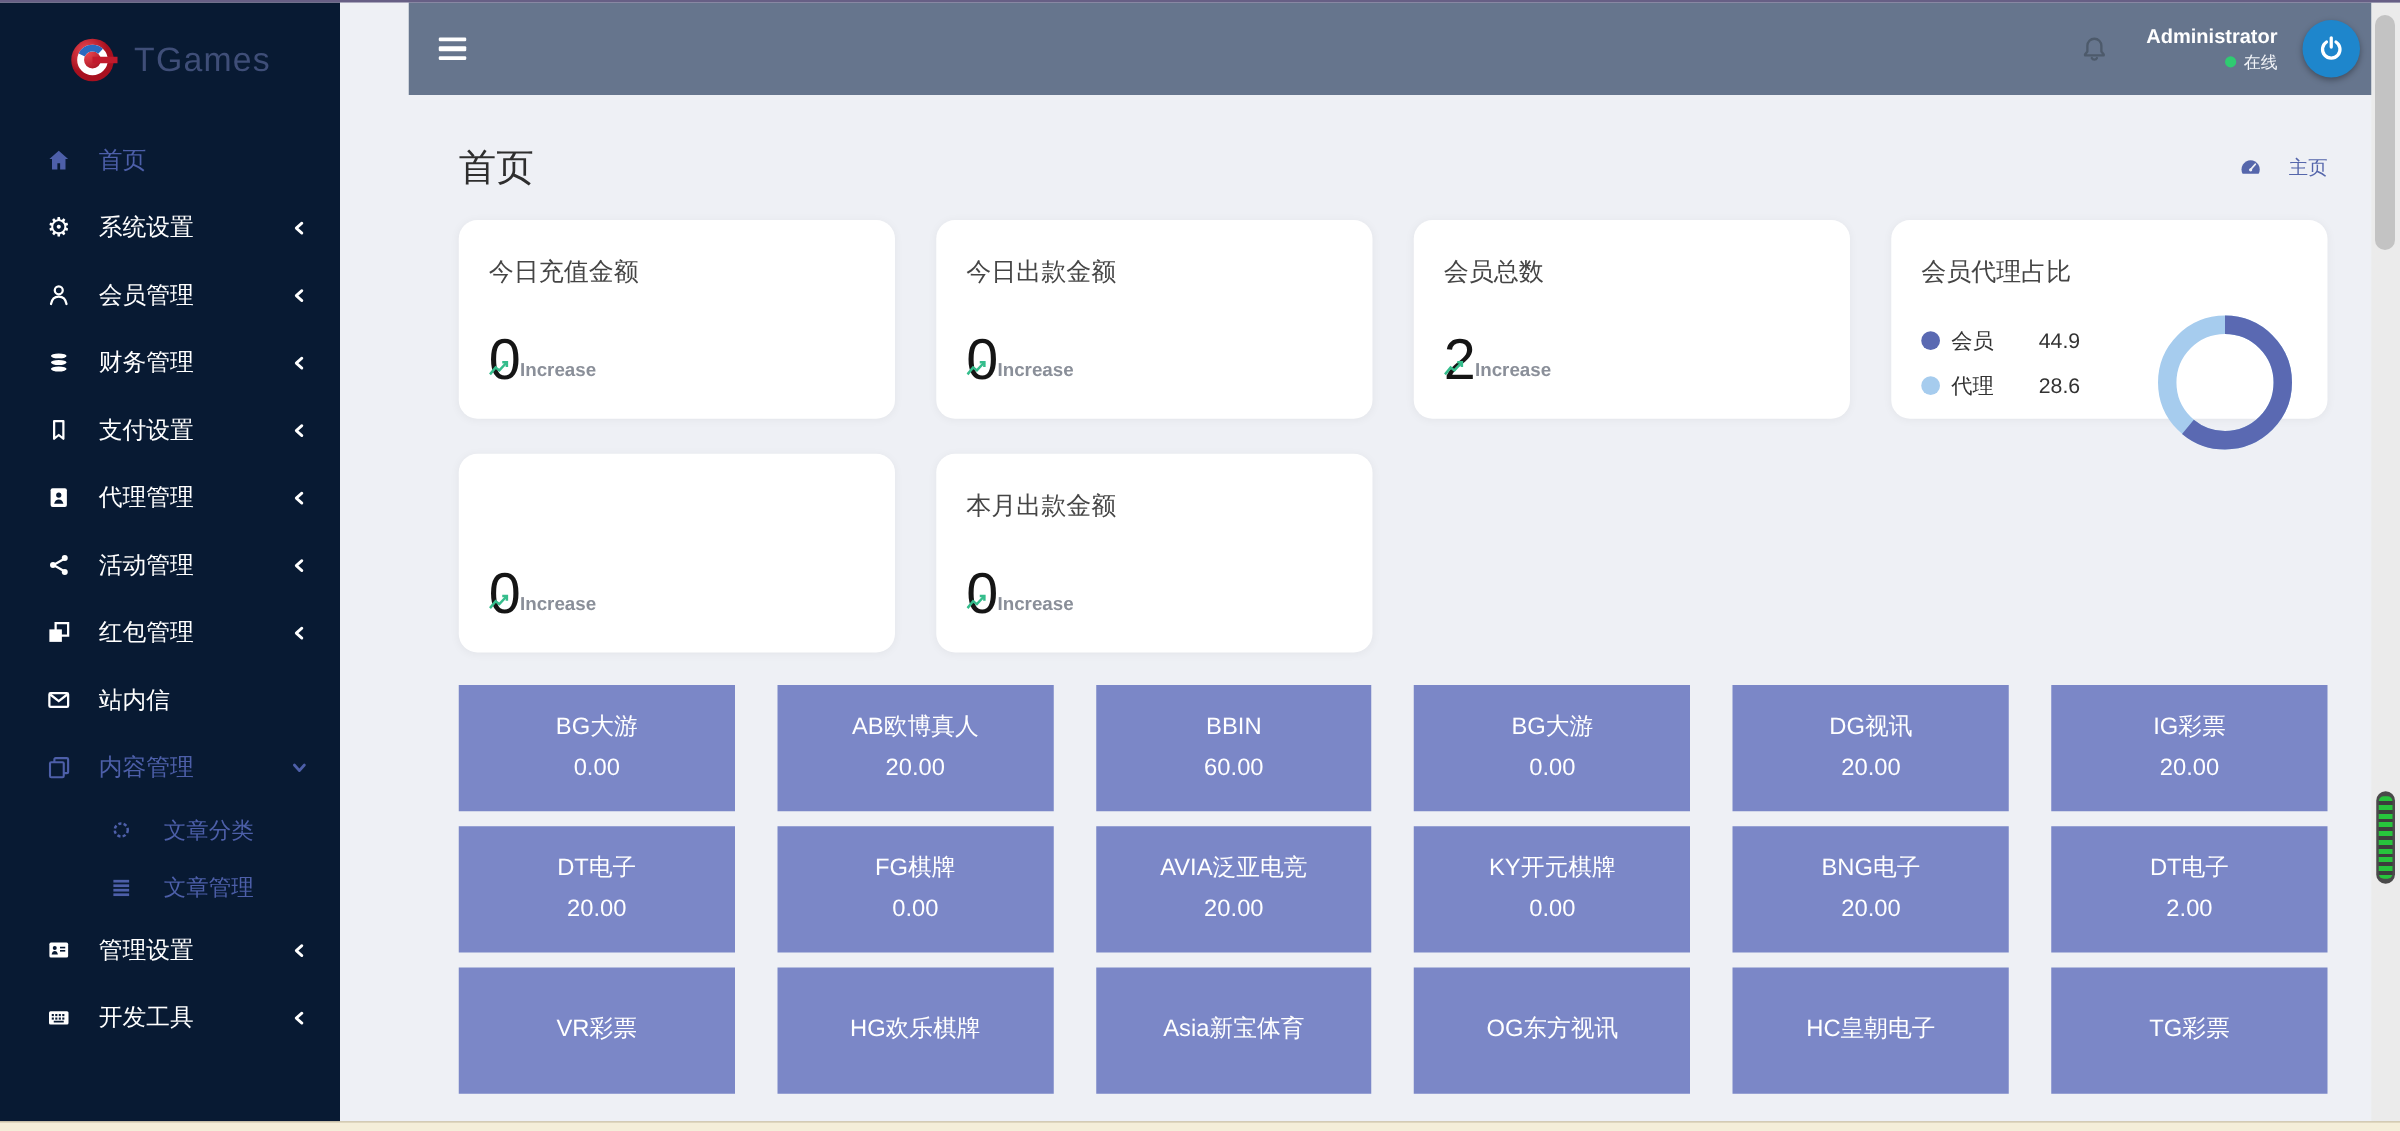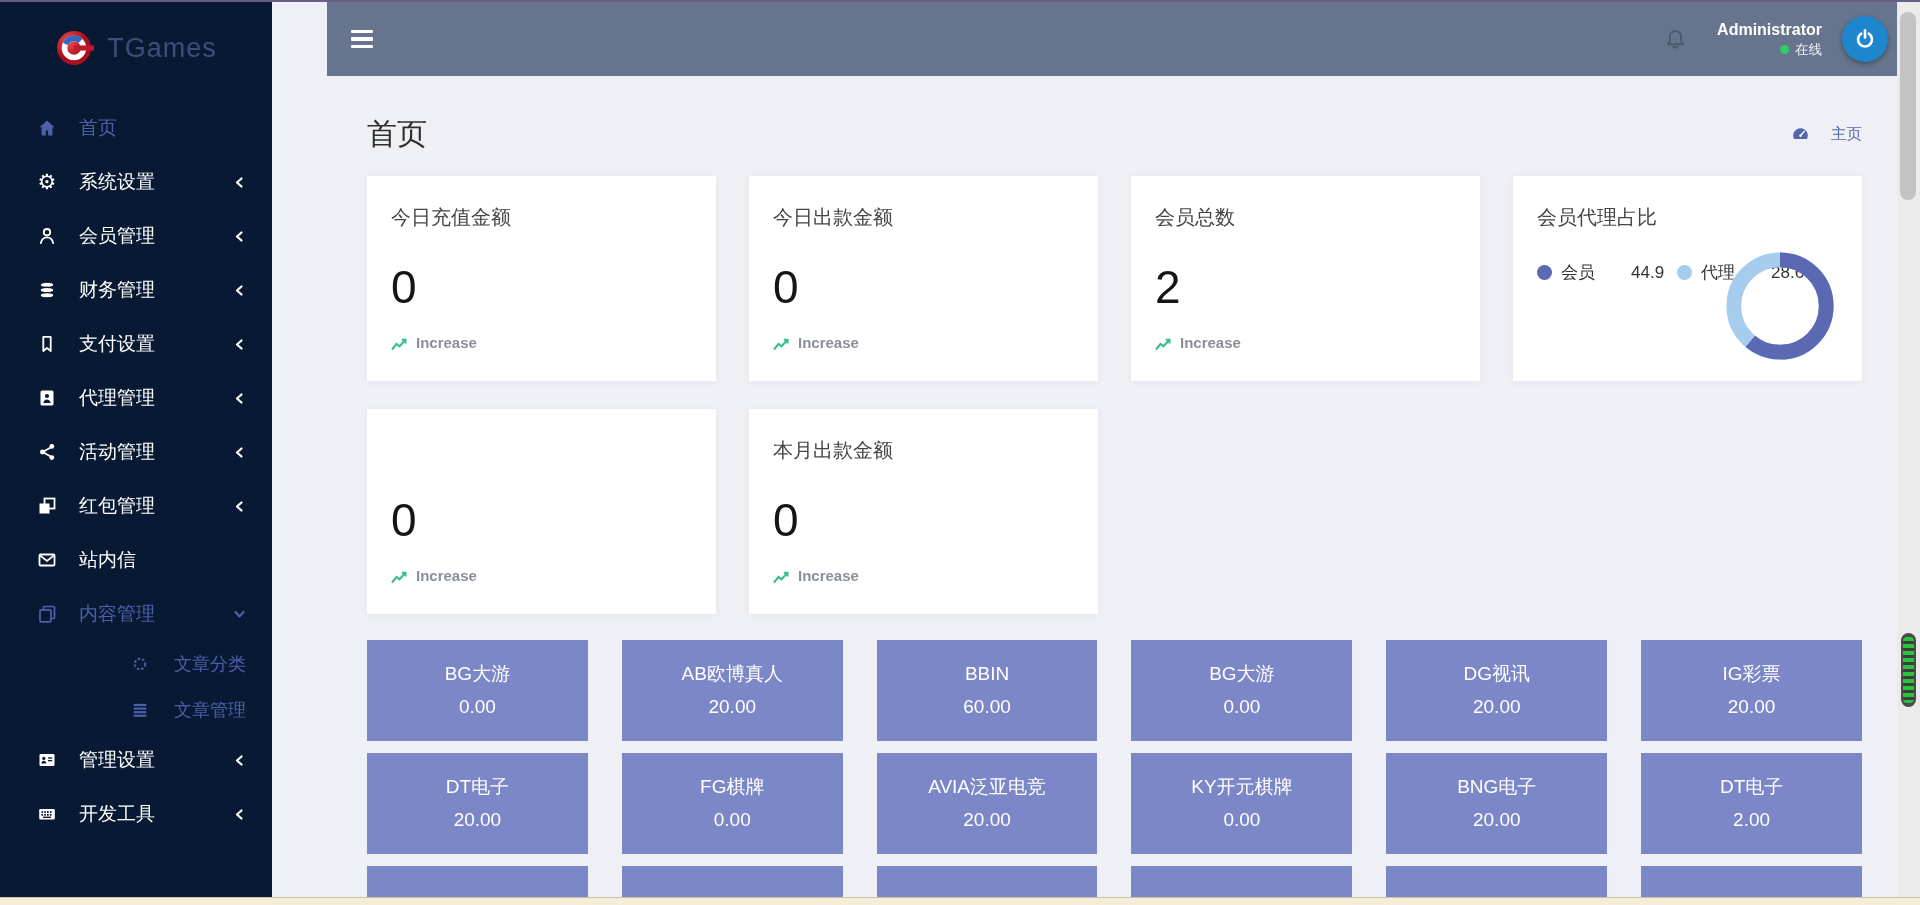"今日充值金额" .card { border-radius: none -> 15px; height: 205px -> 159px }
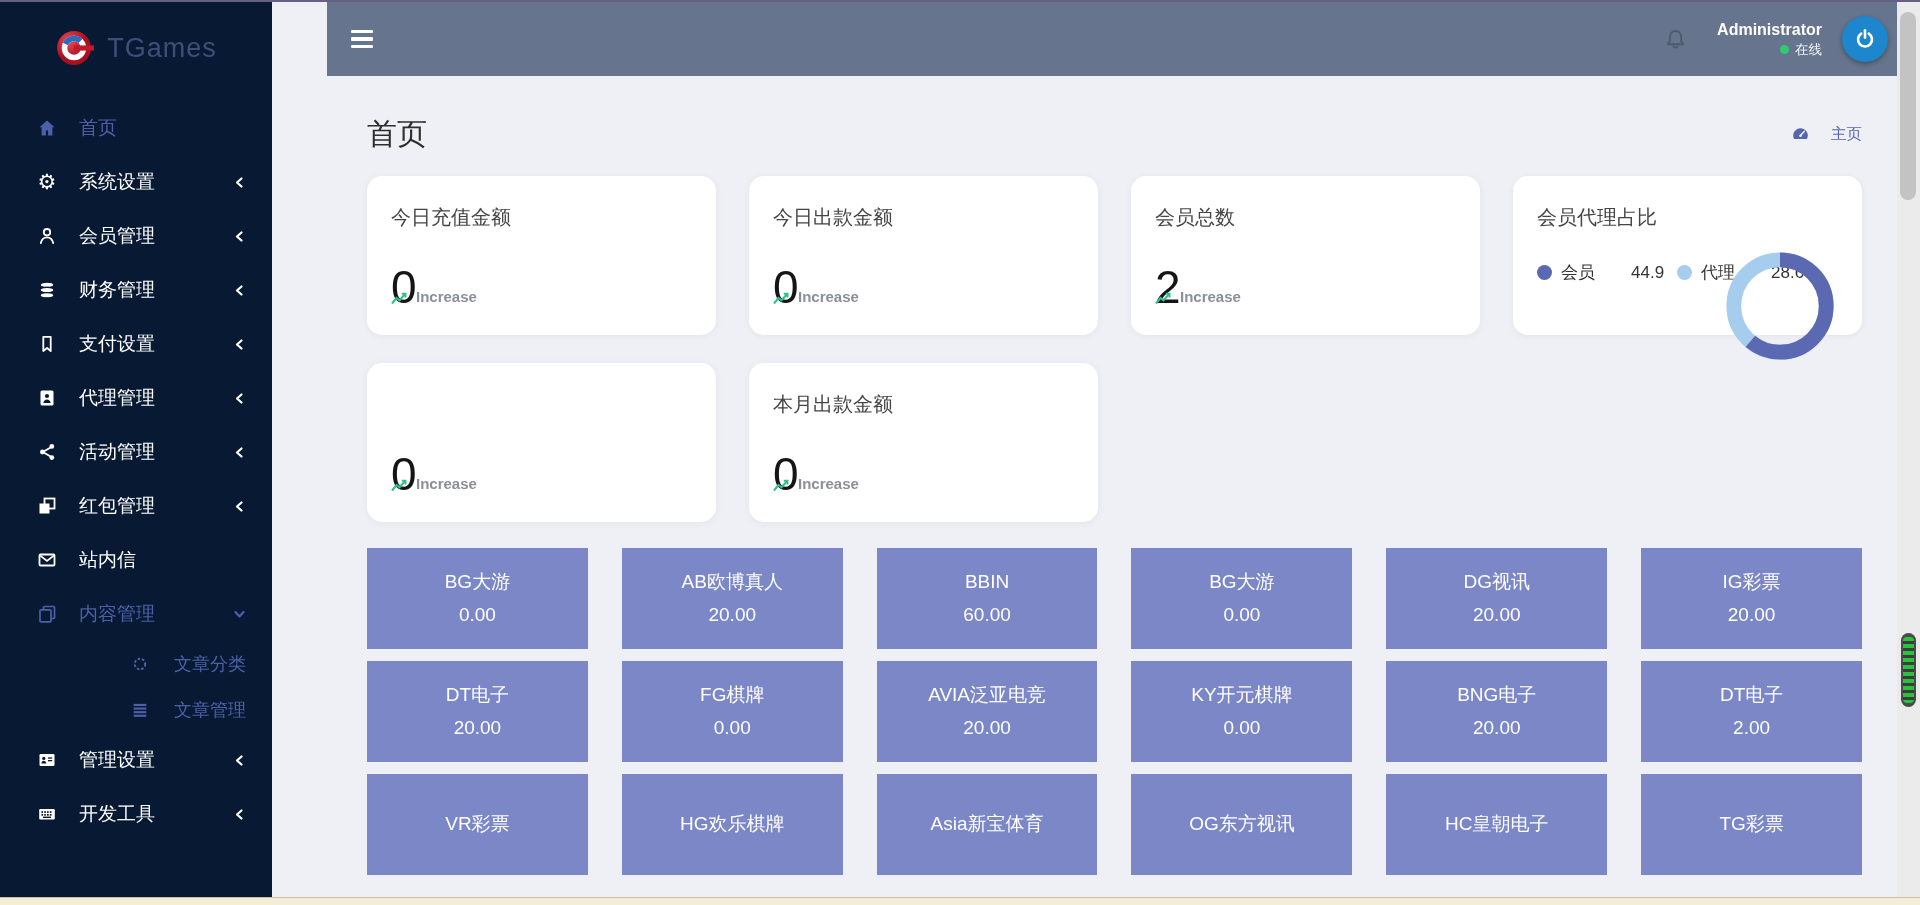"会员" .legend { flex-direction: row -> column }
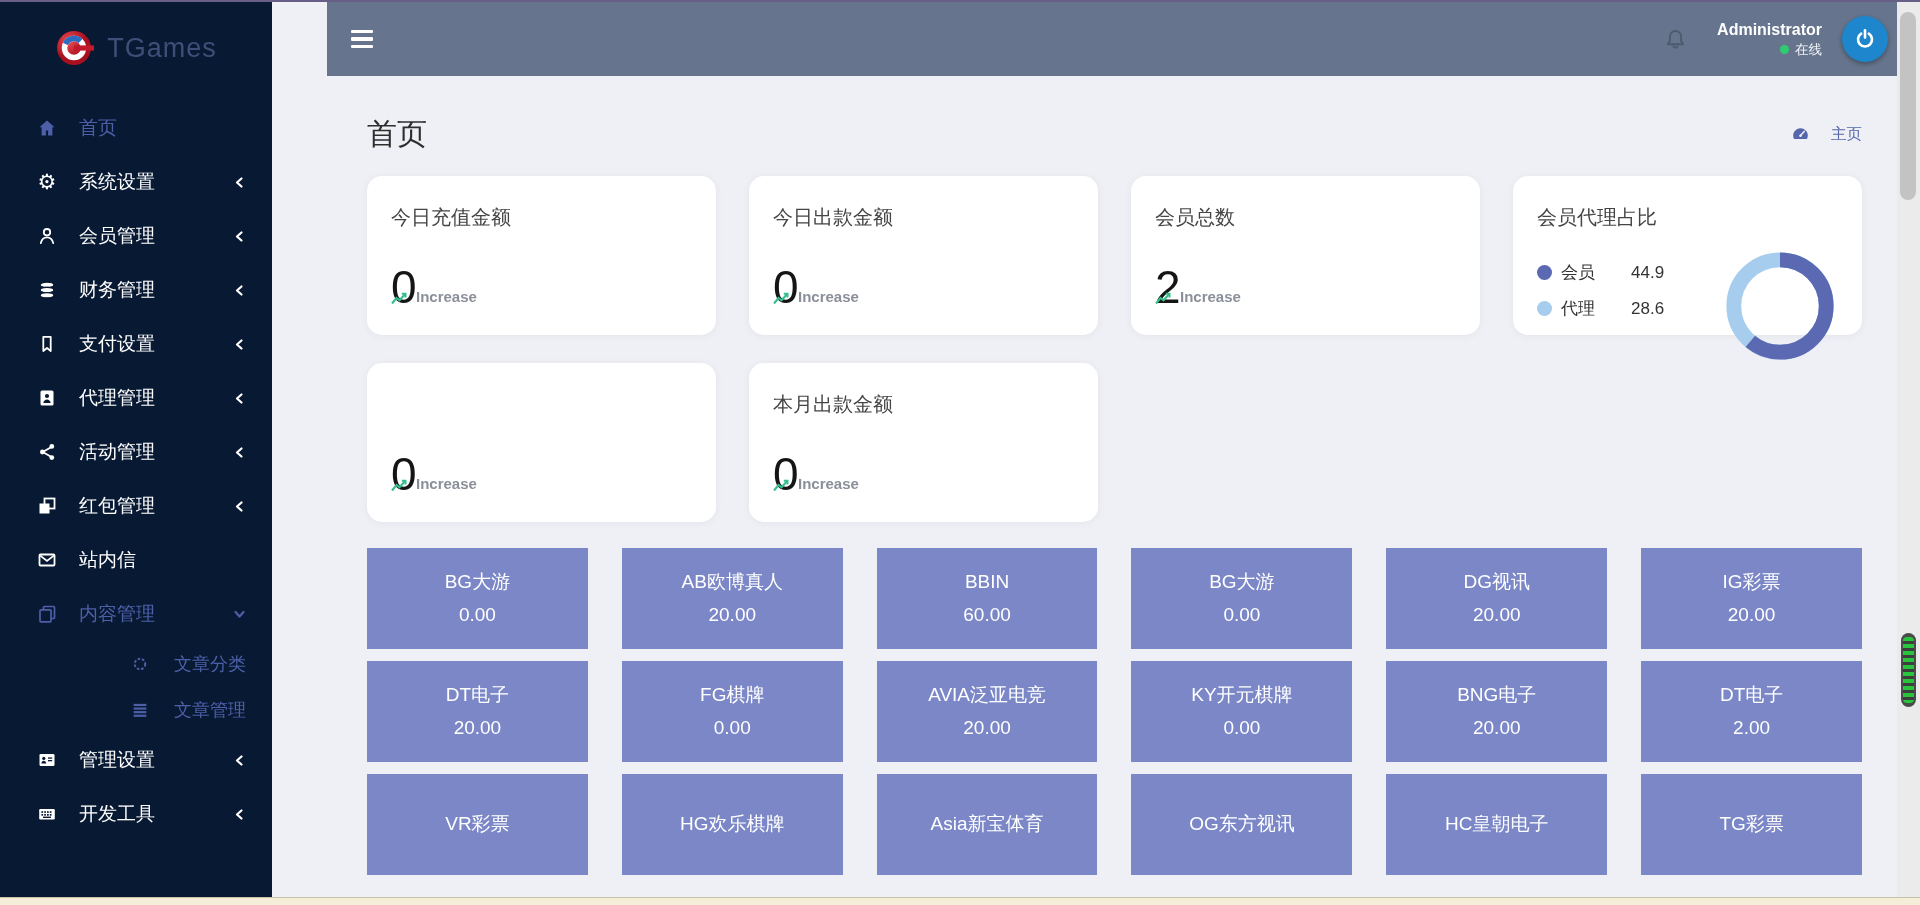"Increase" .card-footer { align-items: flex-end -> flex-start }
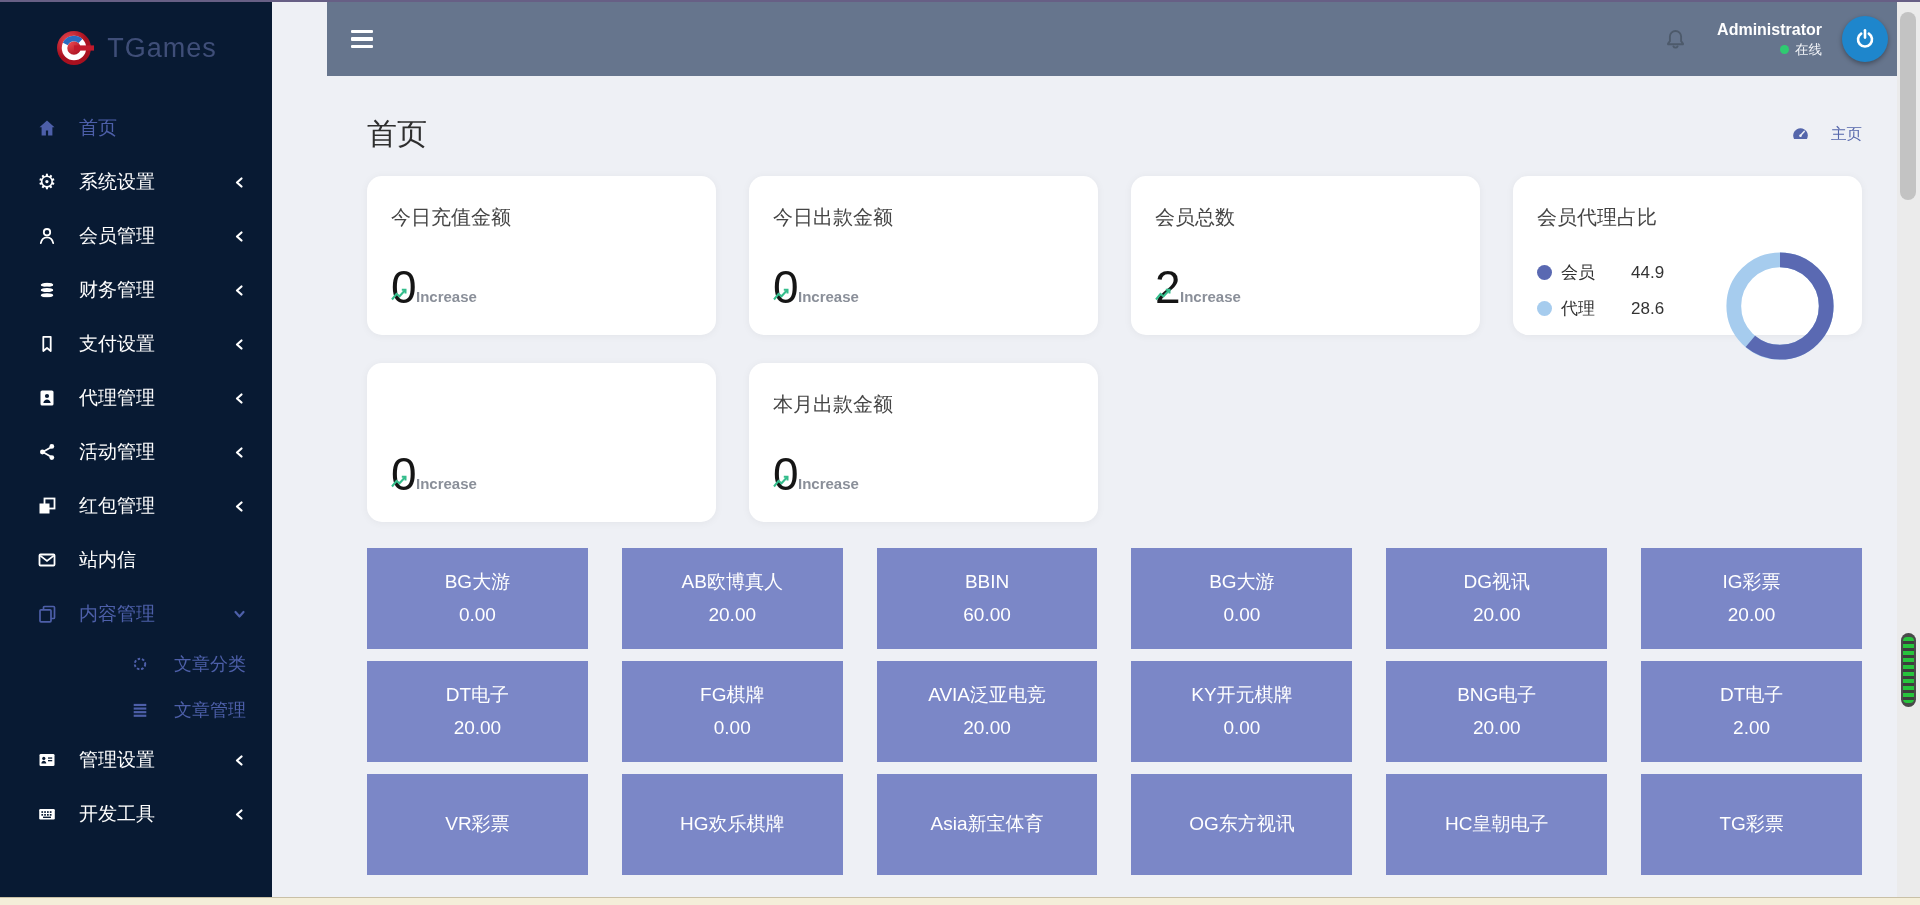"文章分类" .nav-item.sub { justify-content: flex-end -> none; padding-left: 32px -> 84px }
